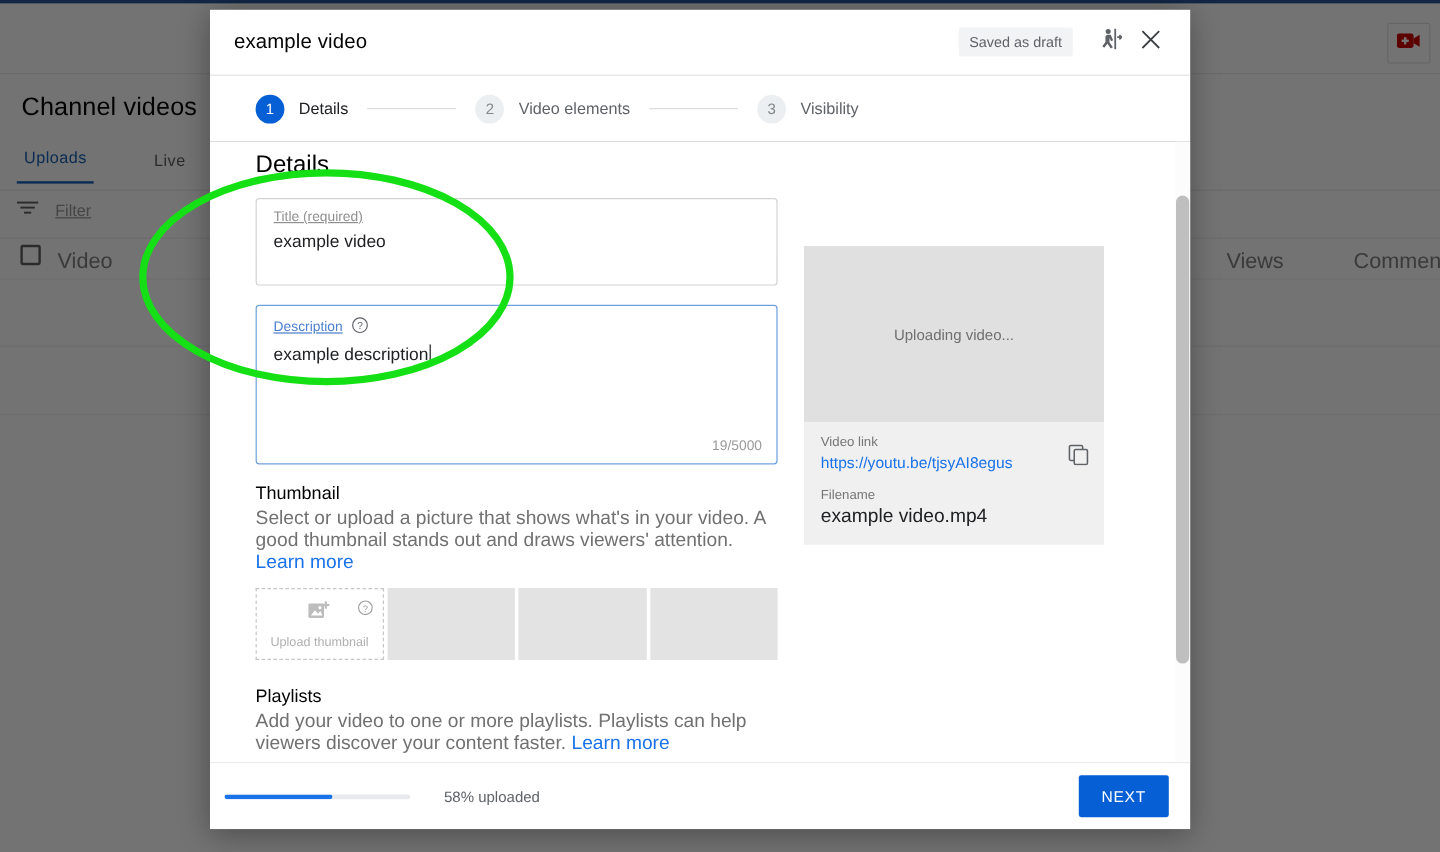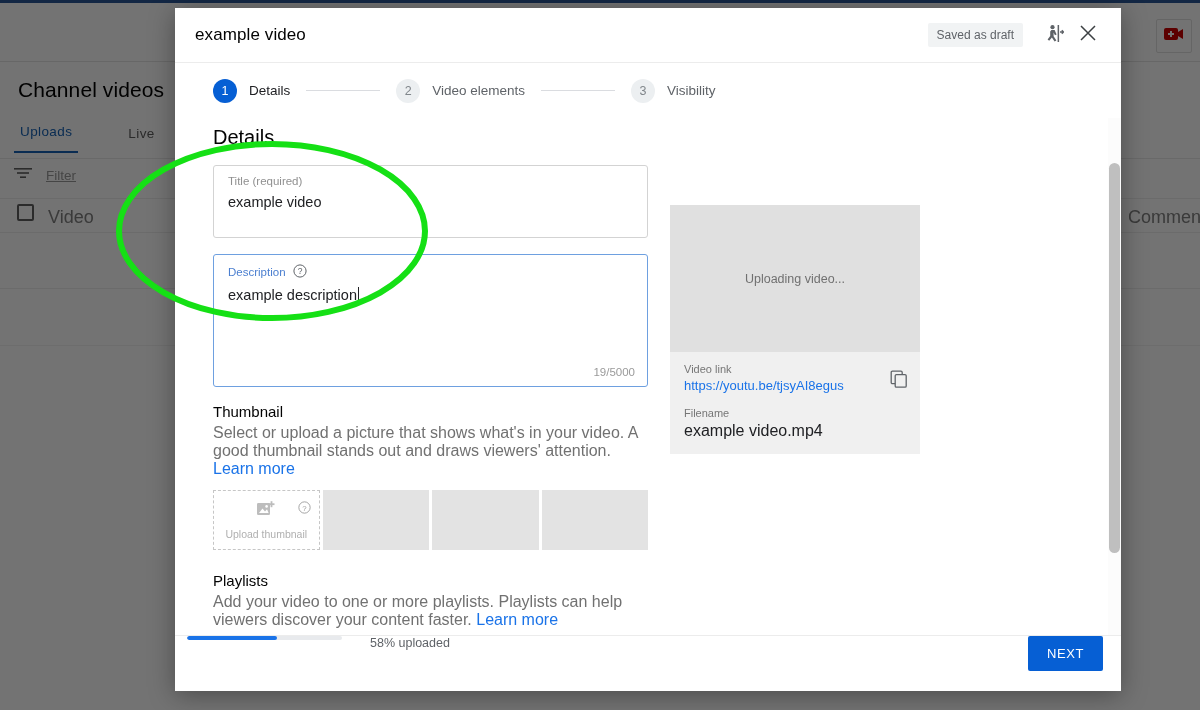"example video" #modal { width: 946px -> 817px }
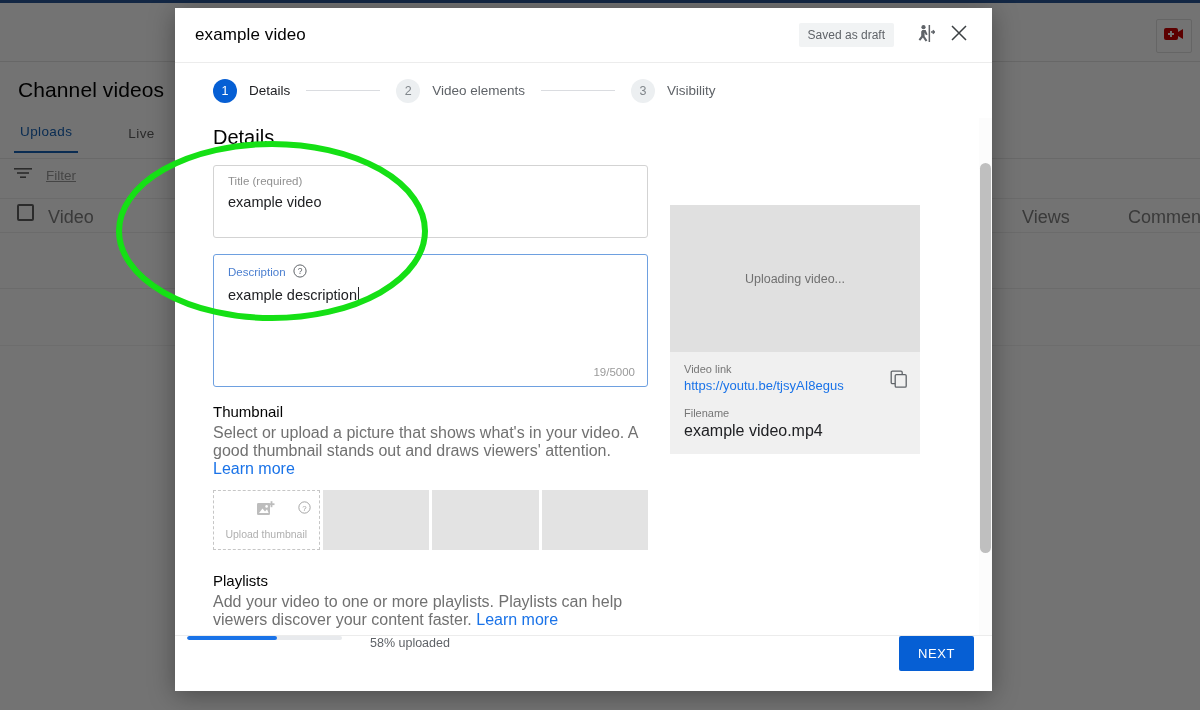"Title (required)" .field-label { text-decoration: none -> underline }
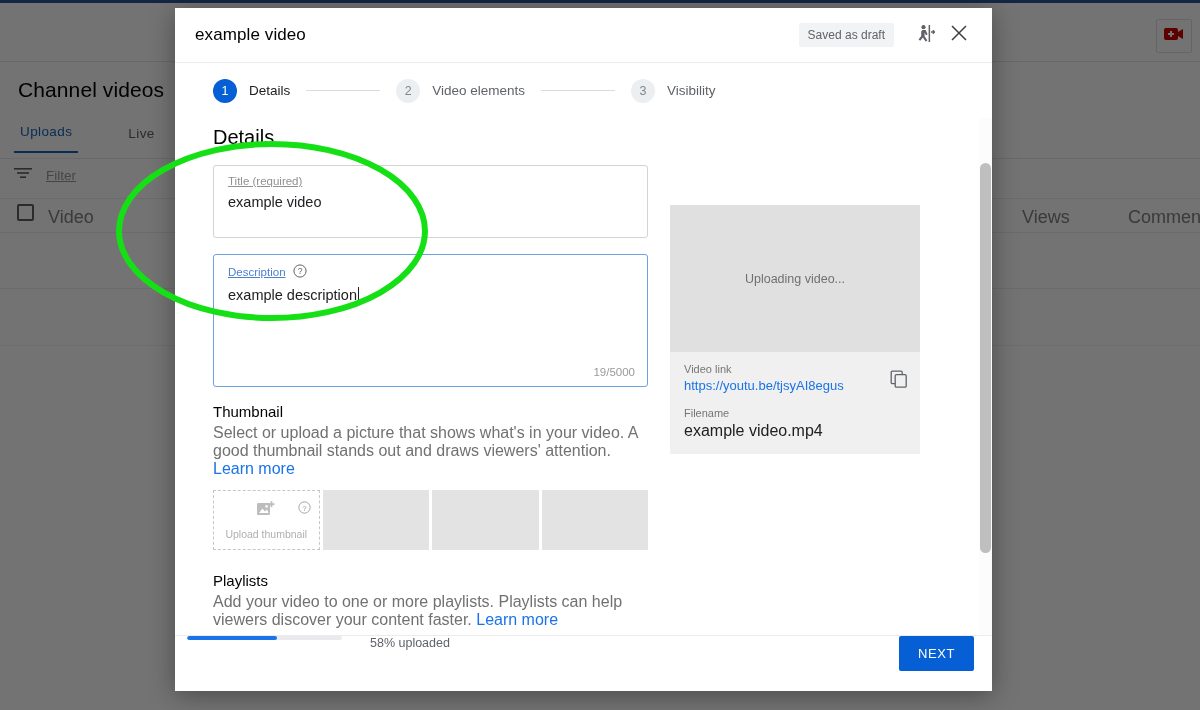"58% uploaded" #modal-footer { align-items: flex-start -> center }
